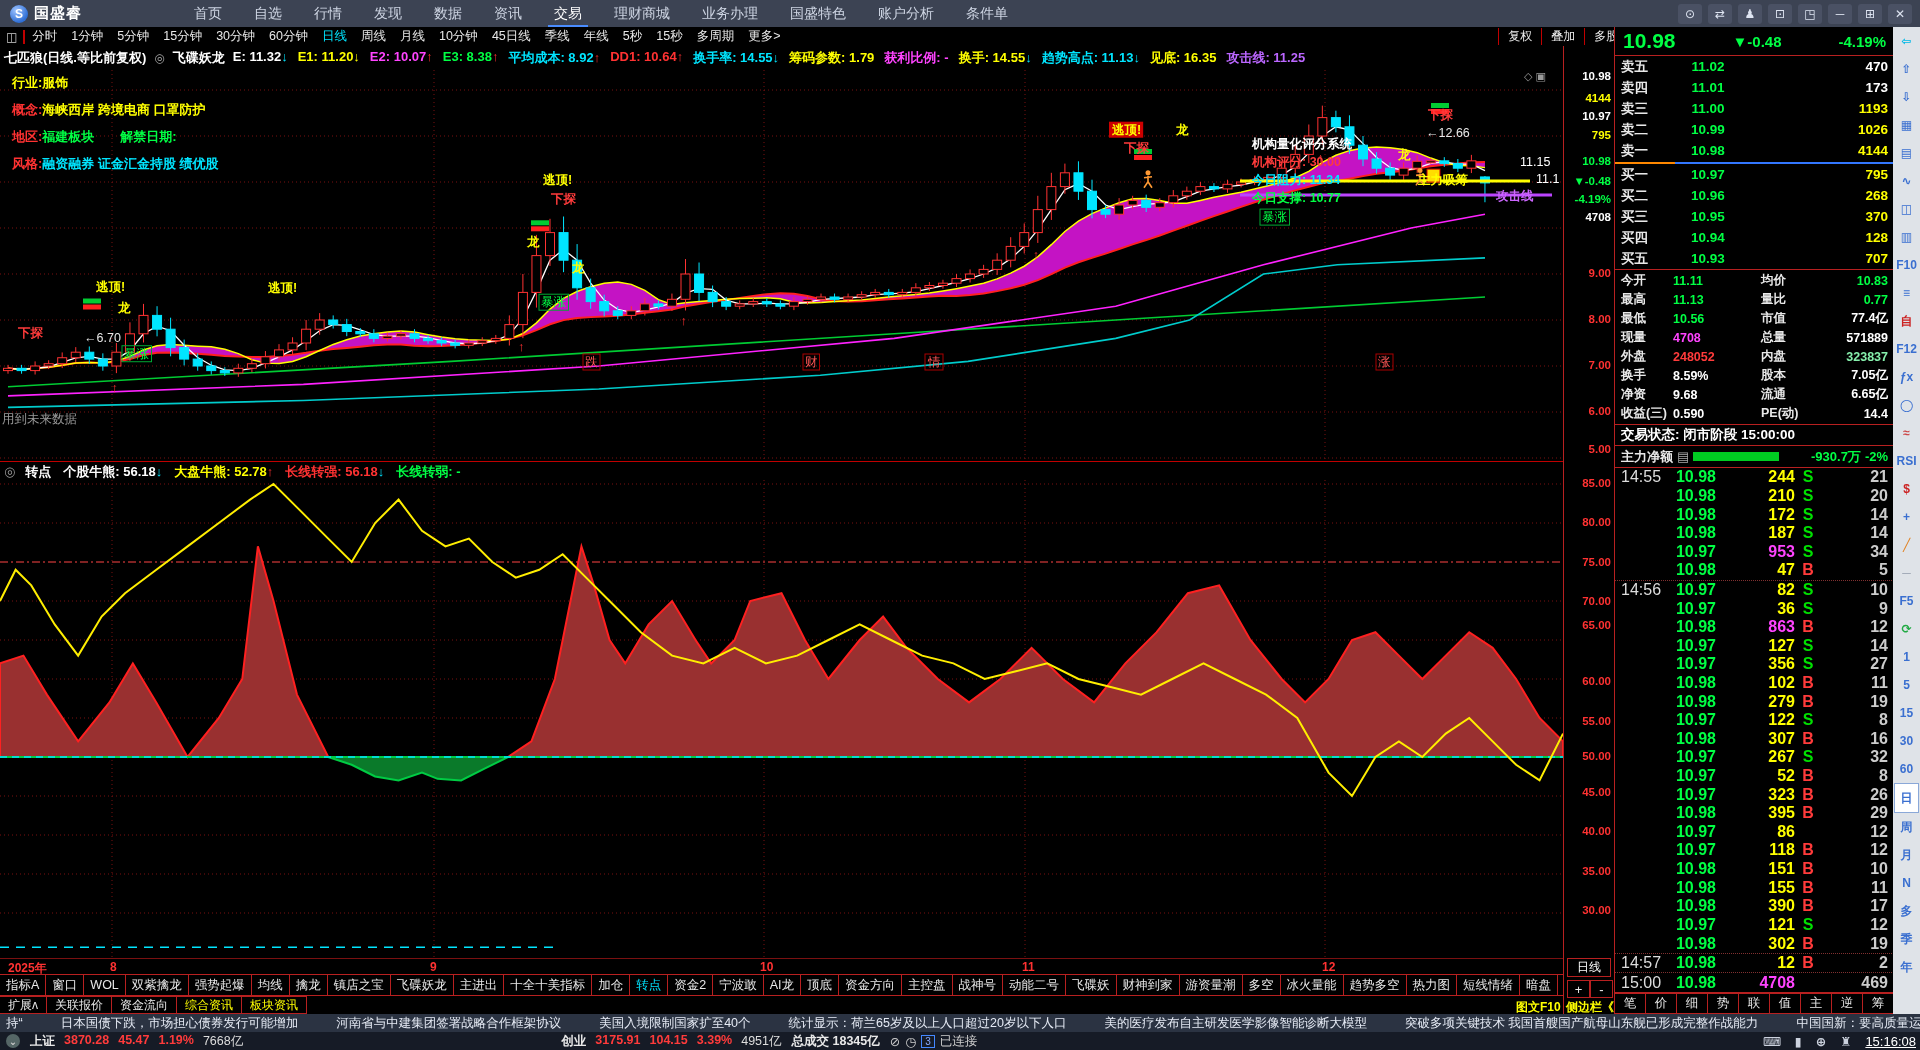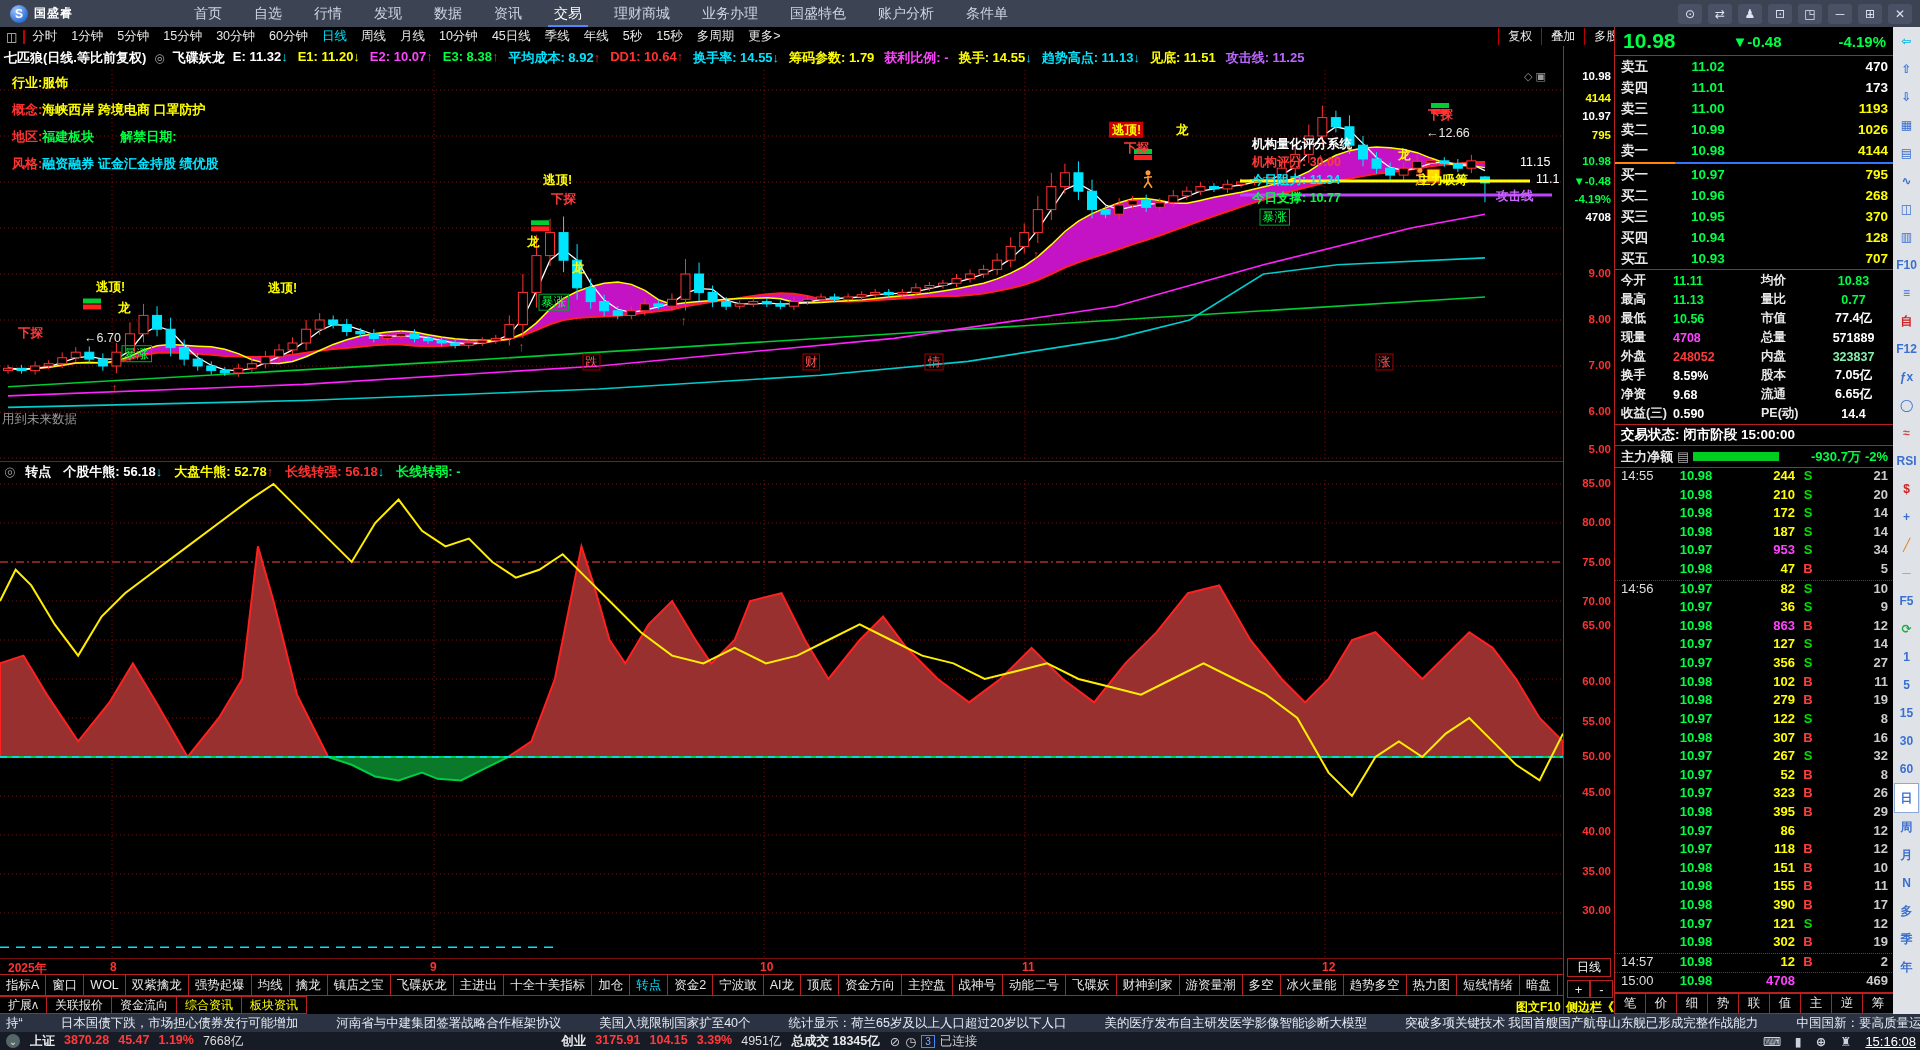"国盛睿" #logo .lname { font-size: 12px -> 15px }
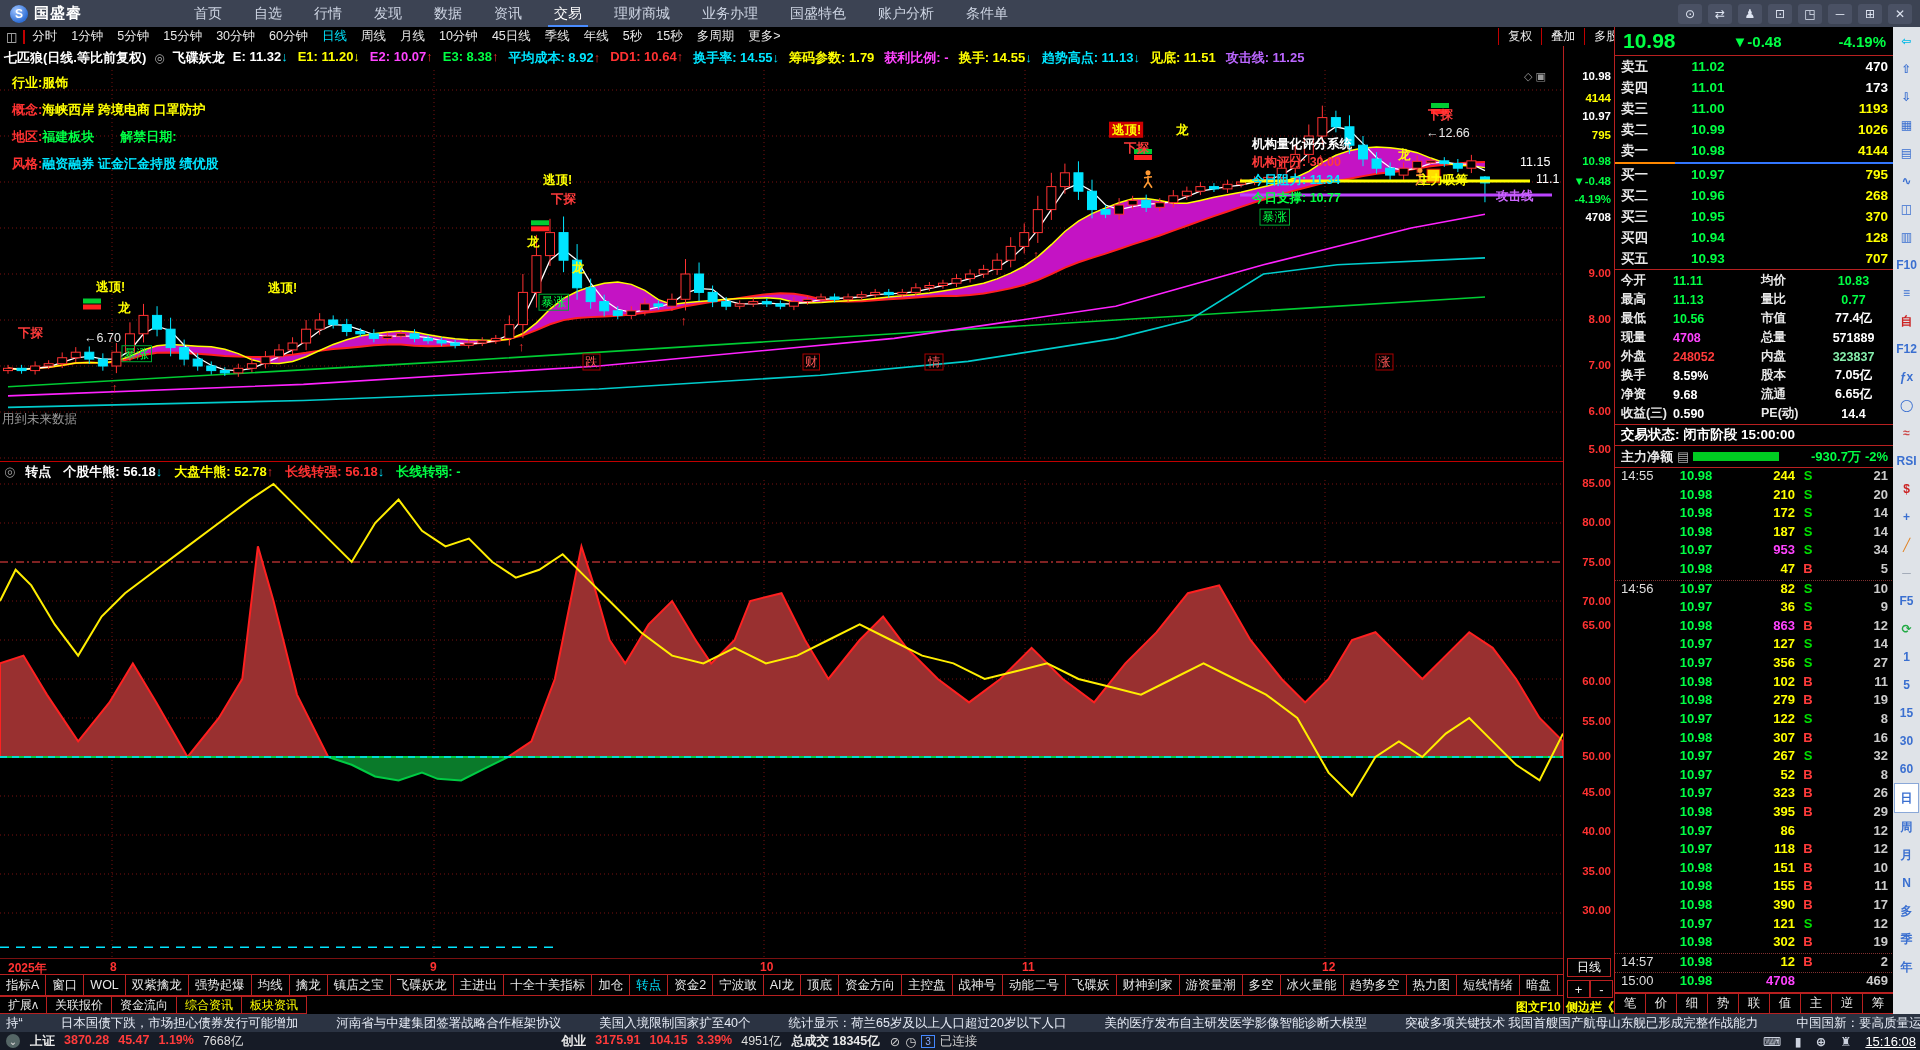"见底: 11.51" span { text: 11.51 -> 16.35 }
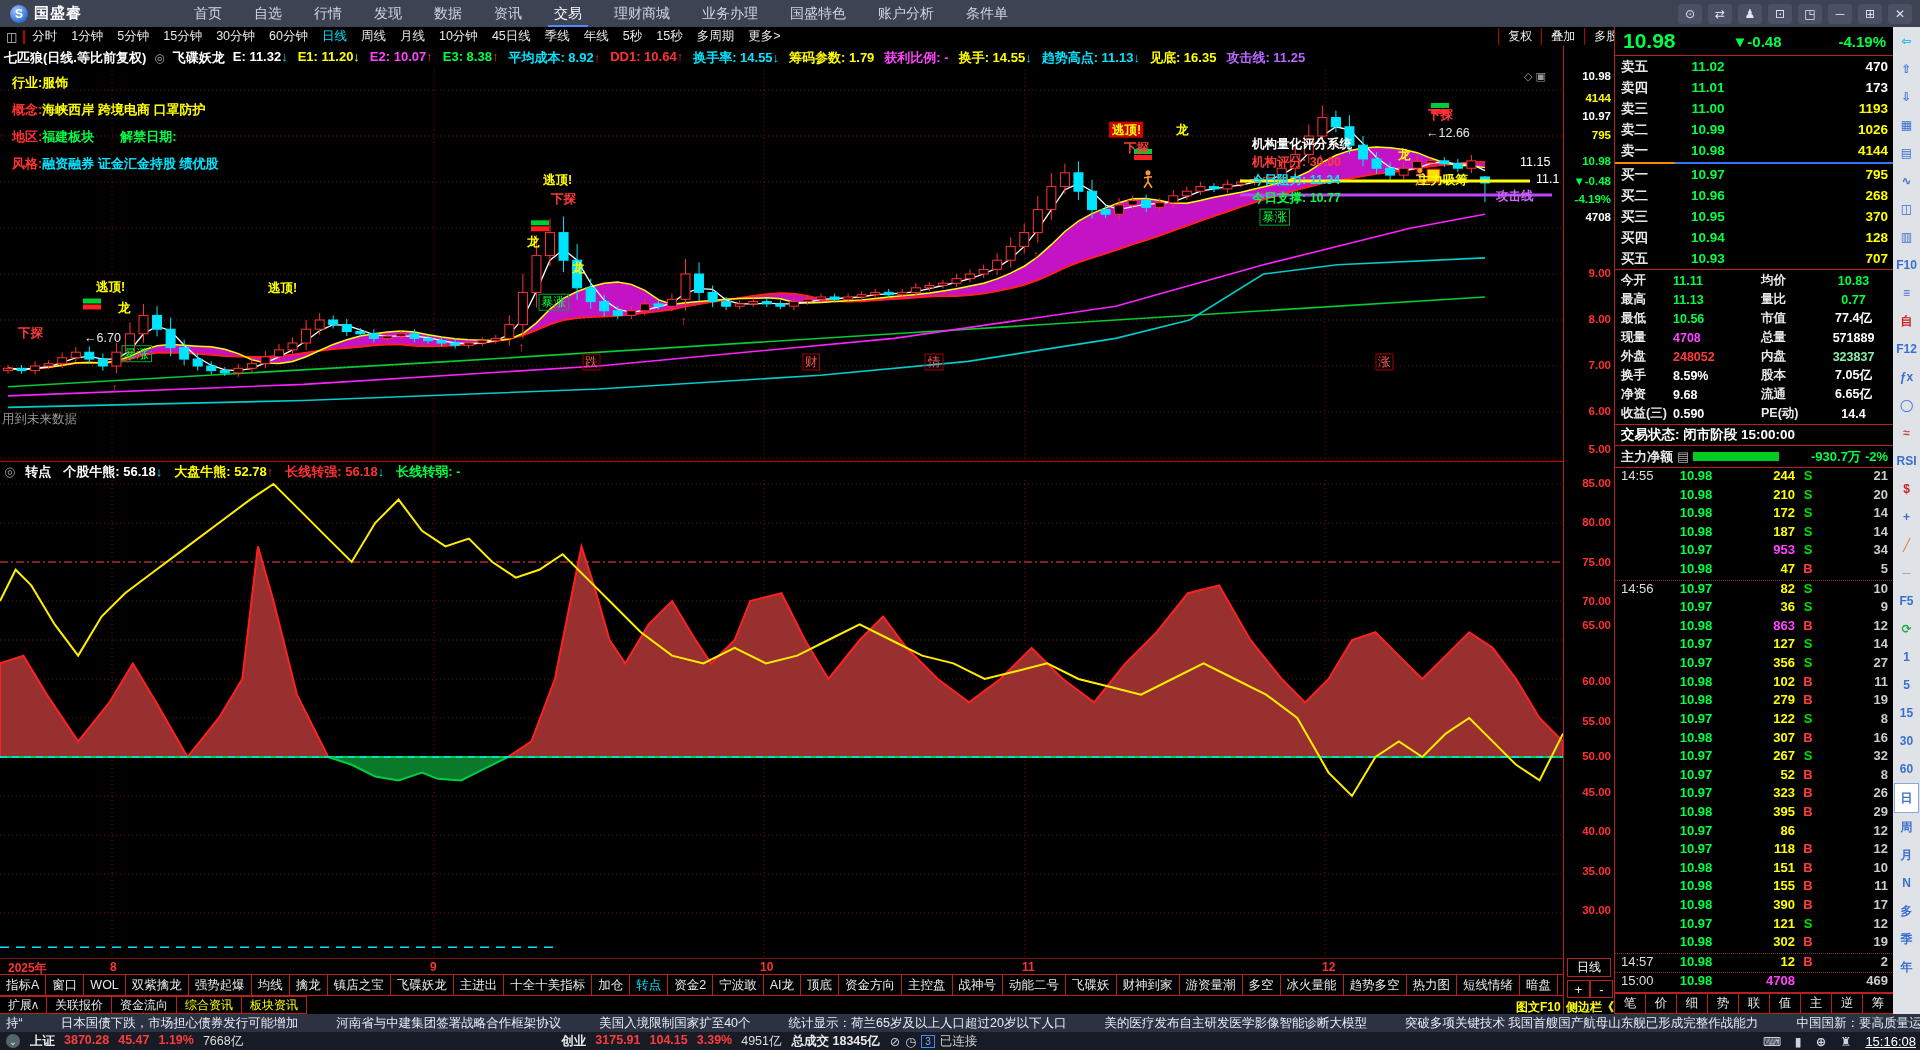"10.83" .strow .v2 { text-align: center -> right }
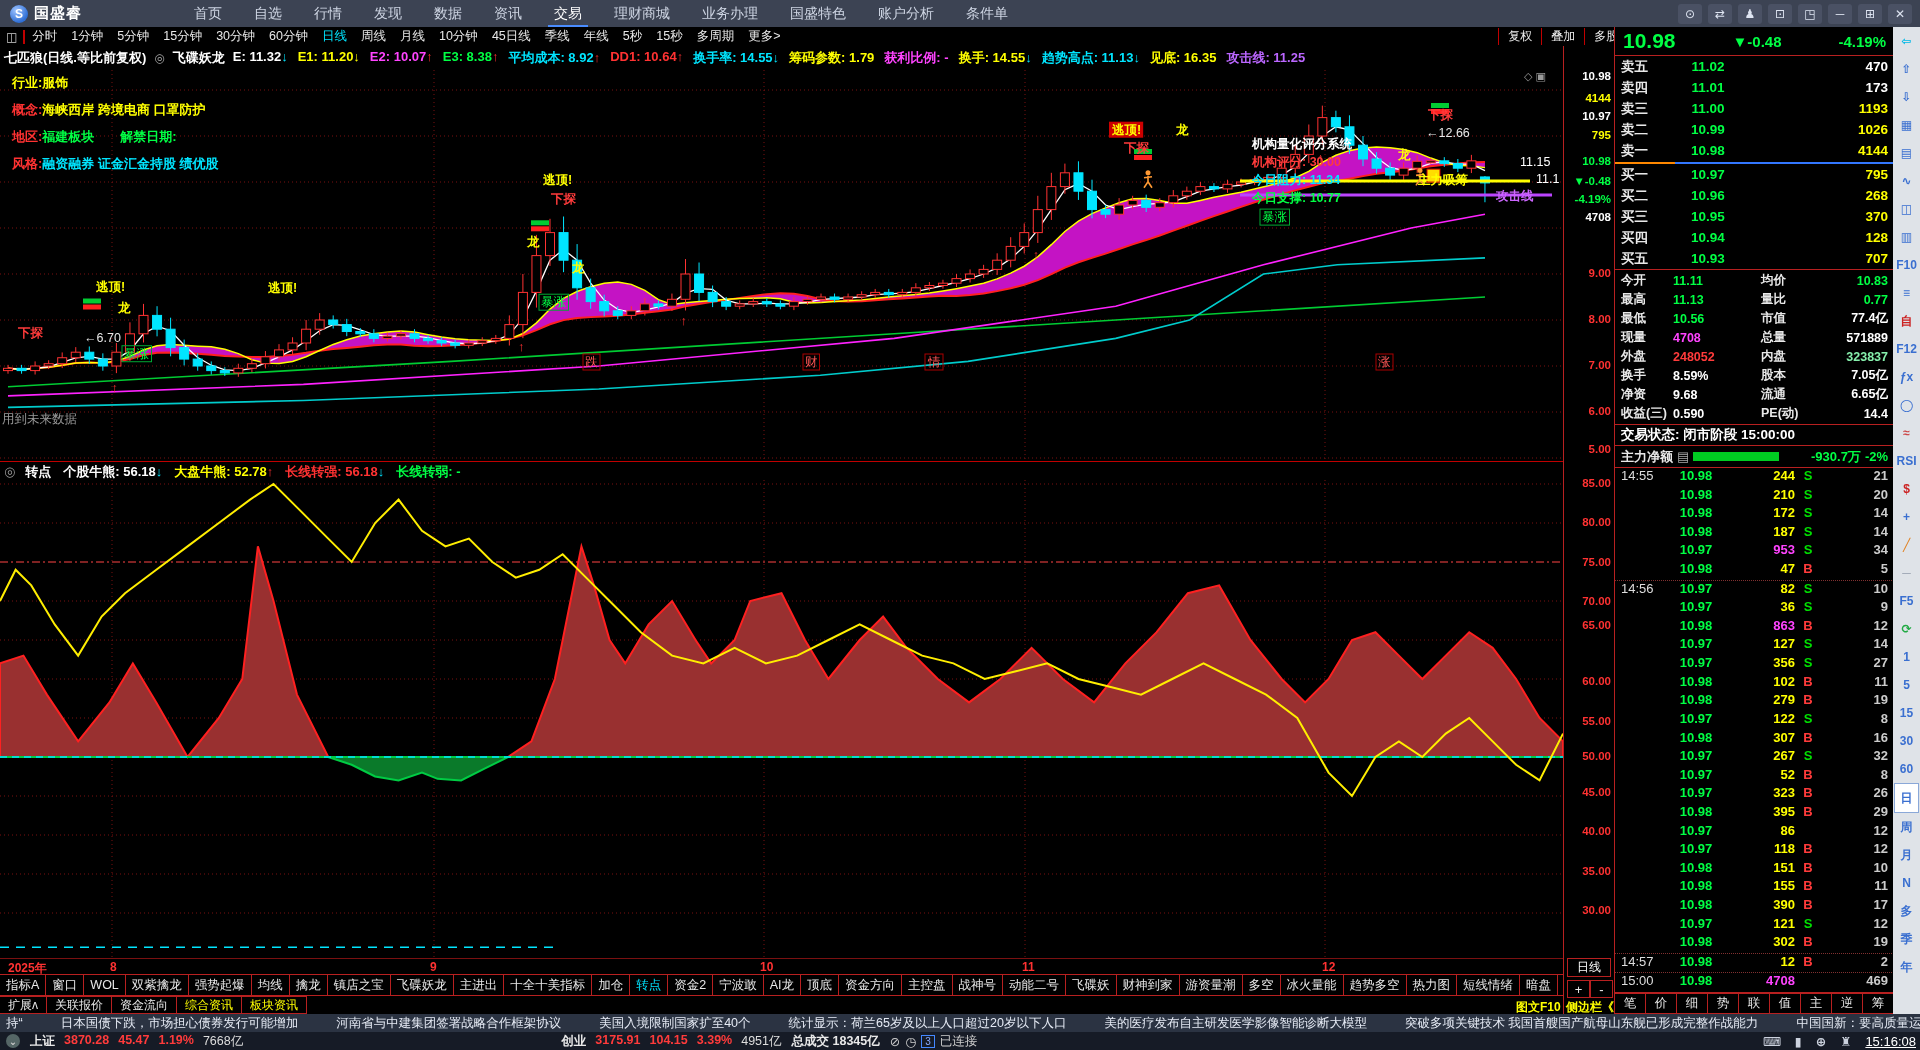"14:55" .tickrow { align-items: none -> center; font-size: 13px -> 16px }
